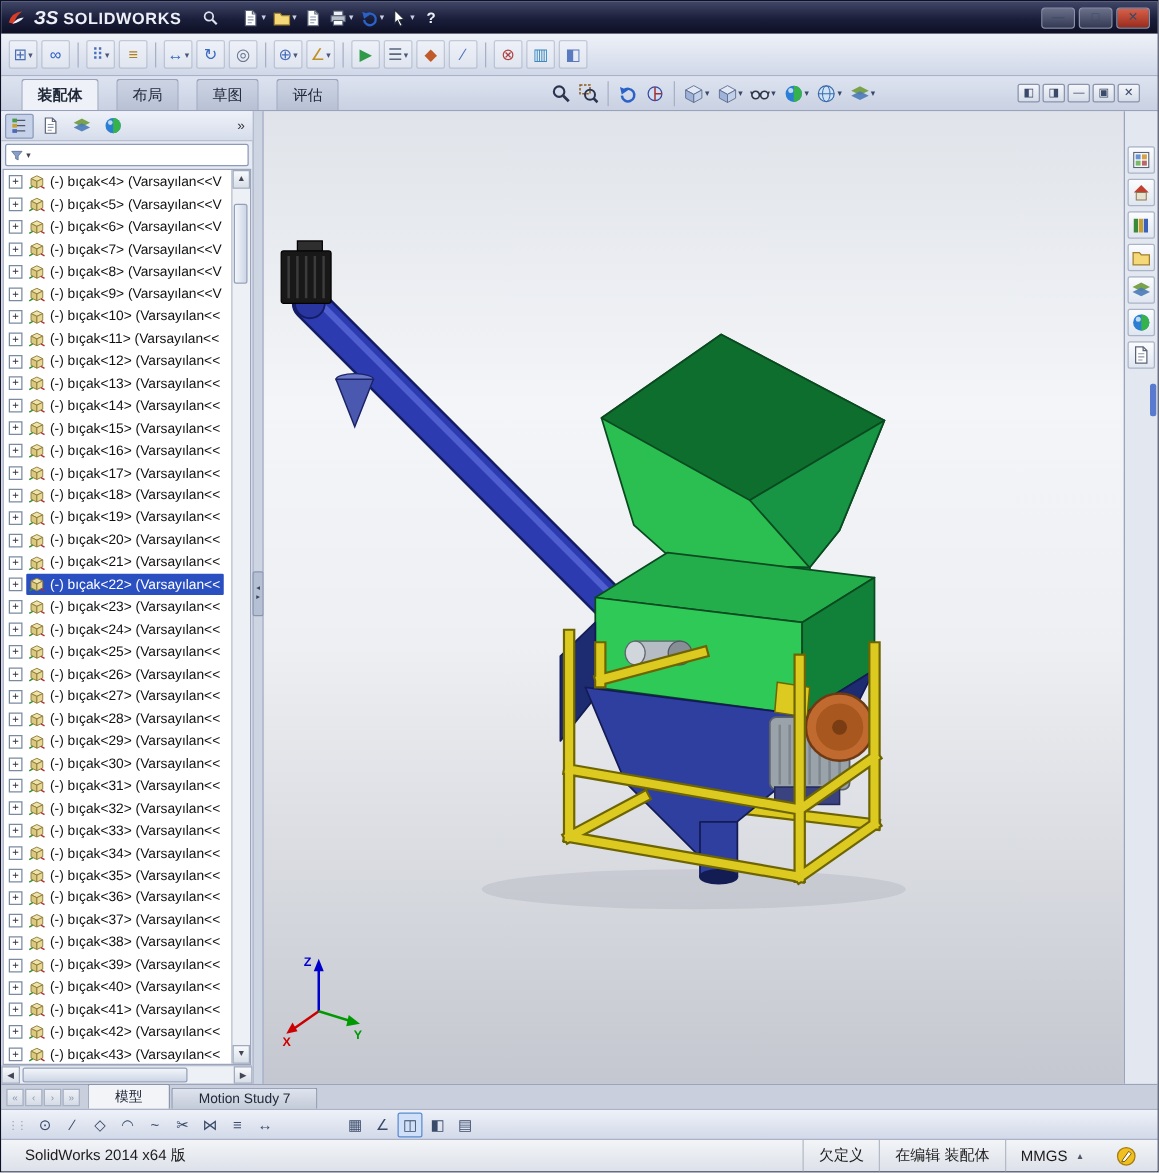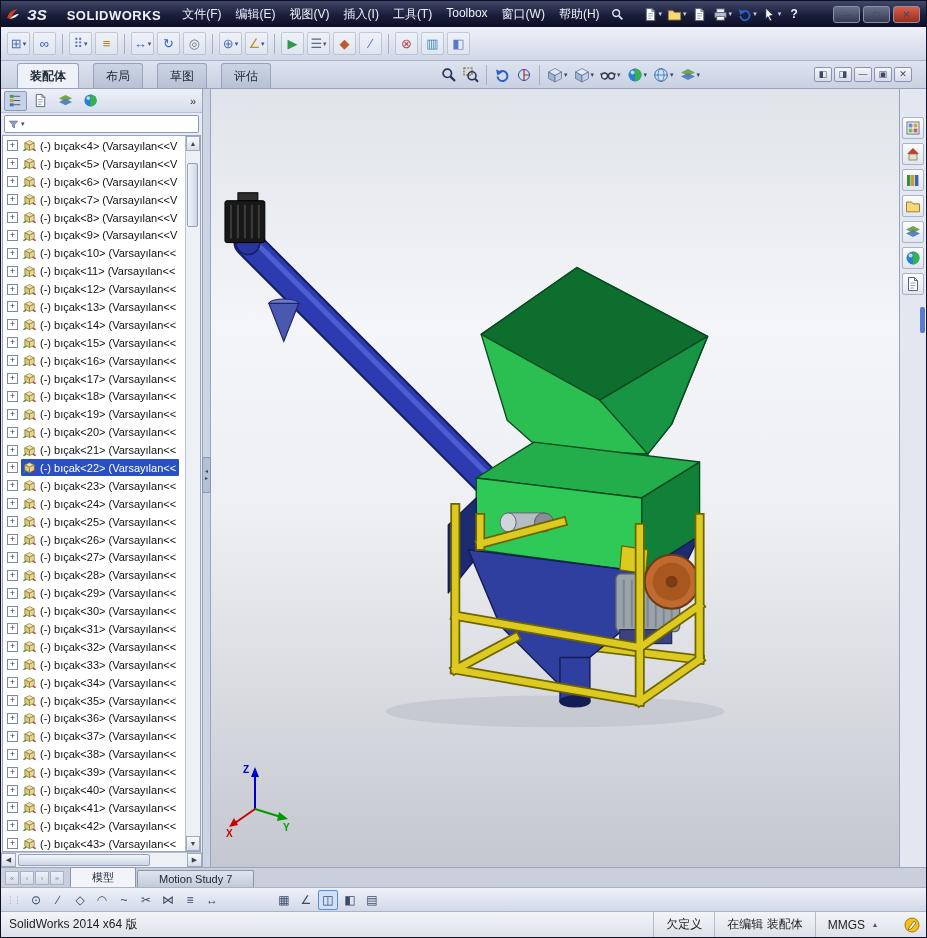"ЗS" .logo { gap: 20px -> 4px }
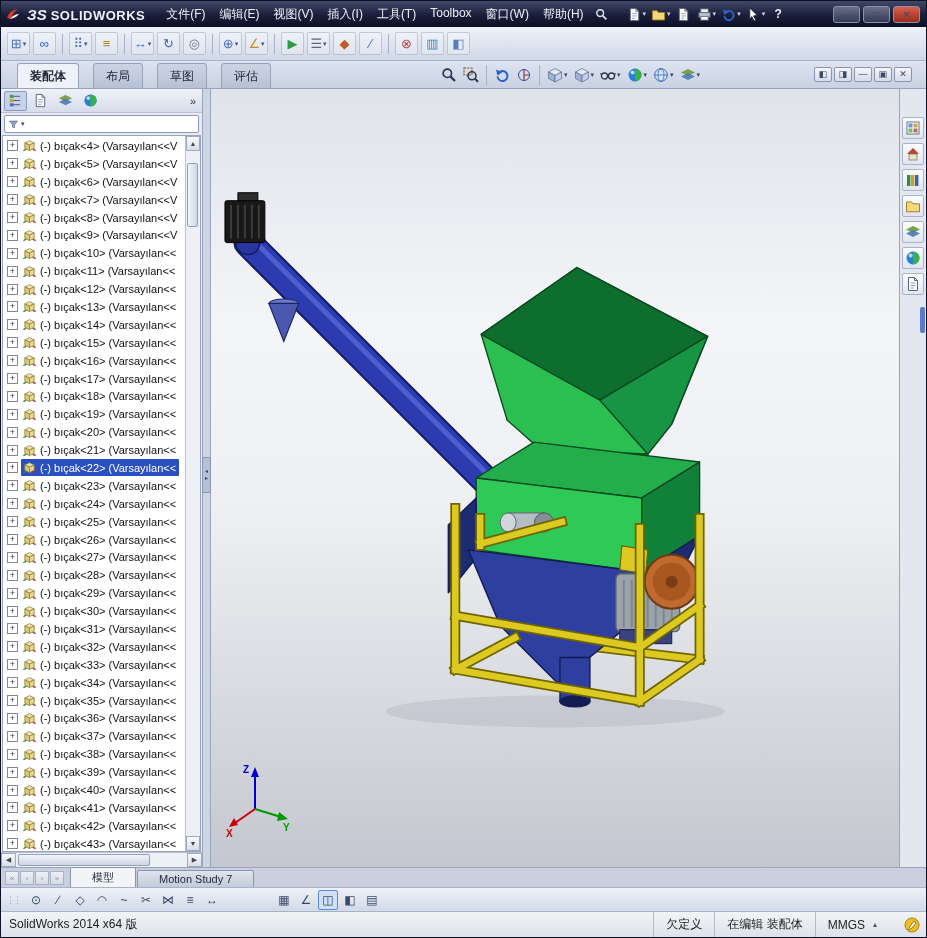"文件(F)" nav.menubar { html: <nav> <span>文件(F)</span> <span>编辑(E)</span> <span>视图(V)</span> <span>插入(I)</span> <span>工具(T)</span> <span>Toolbox</span> <span>窗口(W)</span> <span>帮助(H)</span> </nav> -> none }
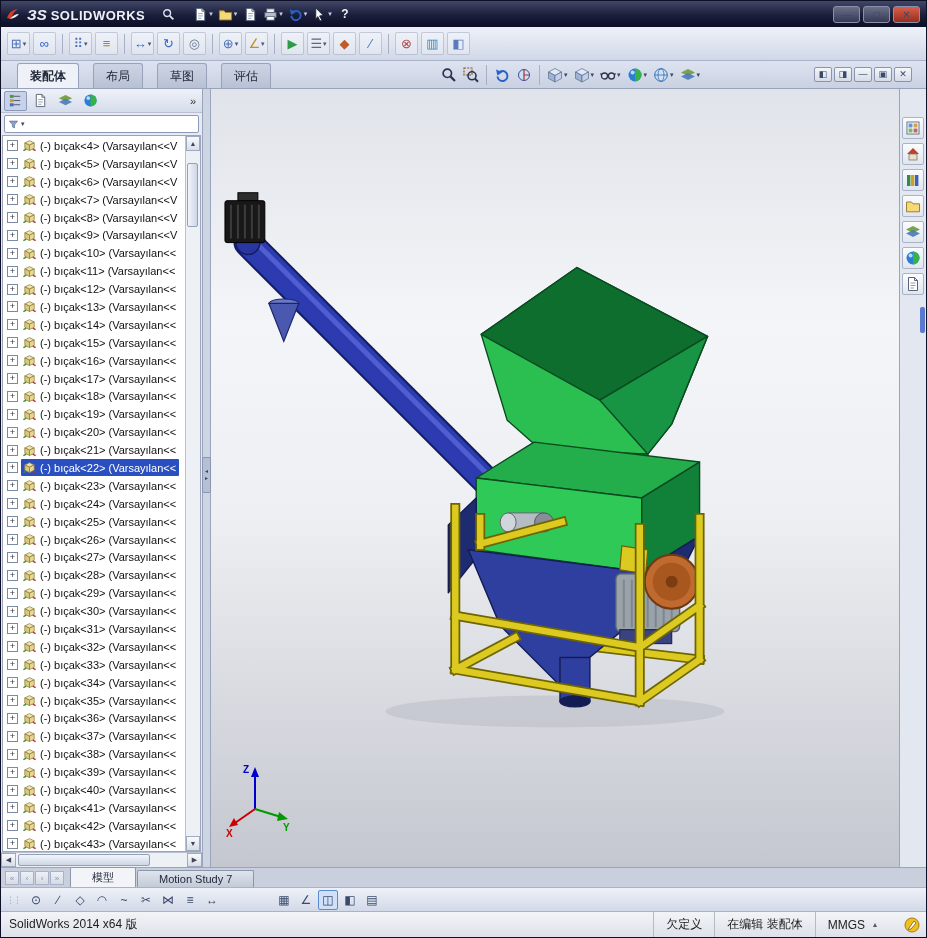"SolidWorks 2014 x64 版" .statusbar { padding: 0 5px -> 0 16px }
